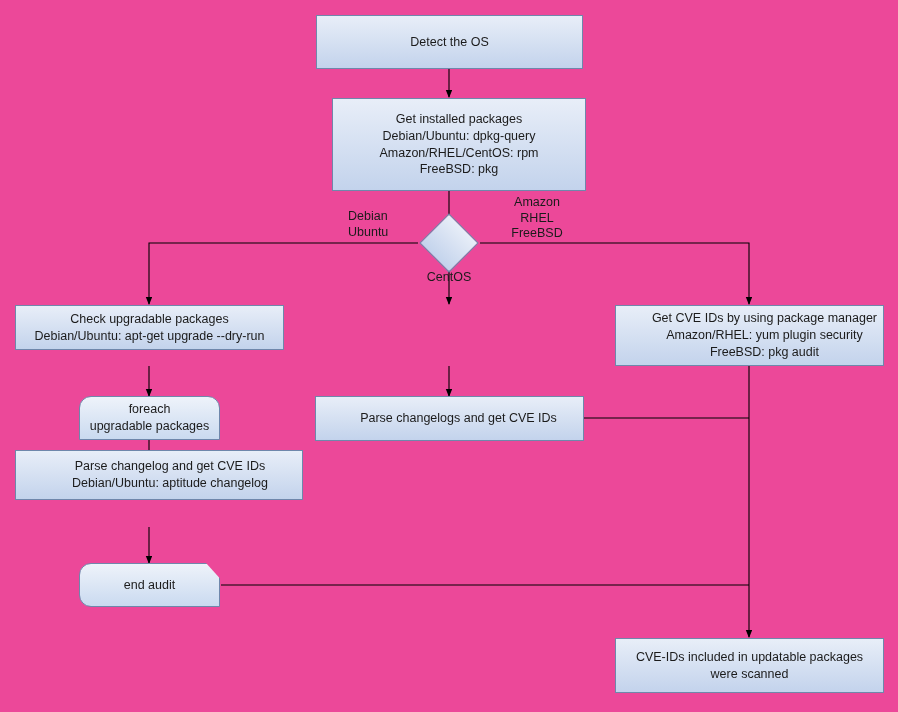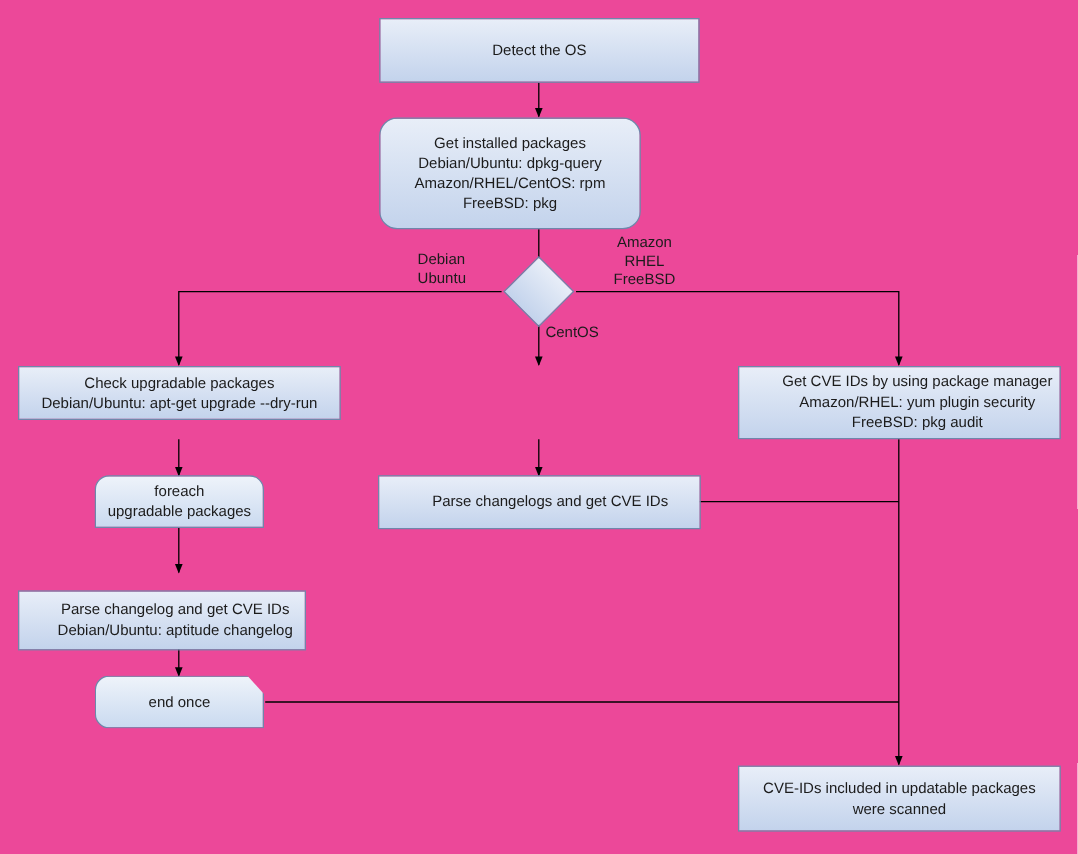"Get installed packages" div.node { border-radius: 15px -> none; left: 316px -> 332px; width: 218px -> 254px }
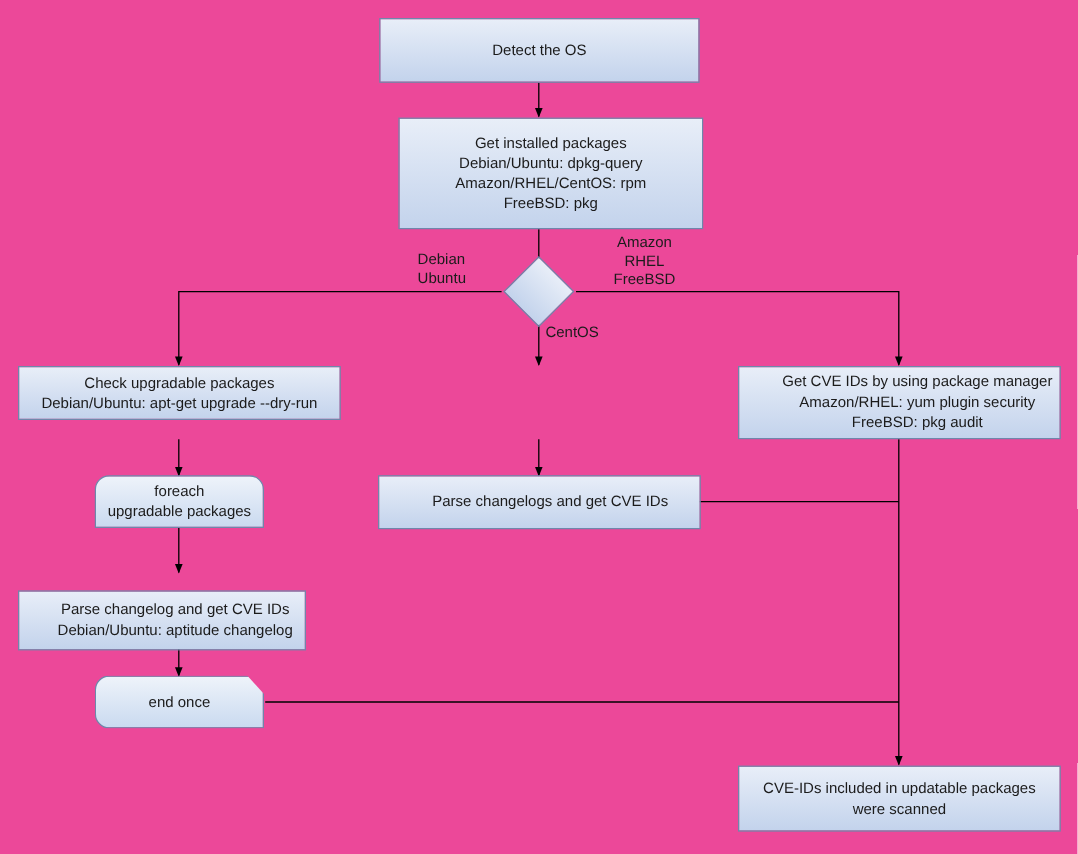"CentOS" .edge-label { text-align: right -> center }
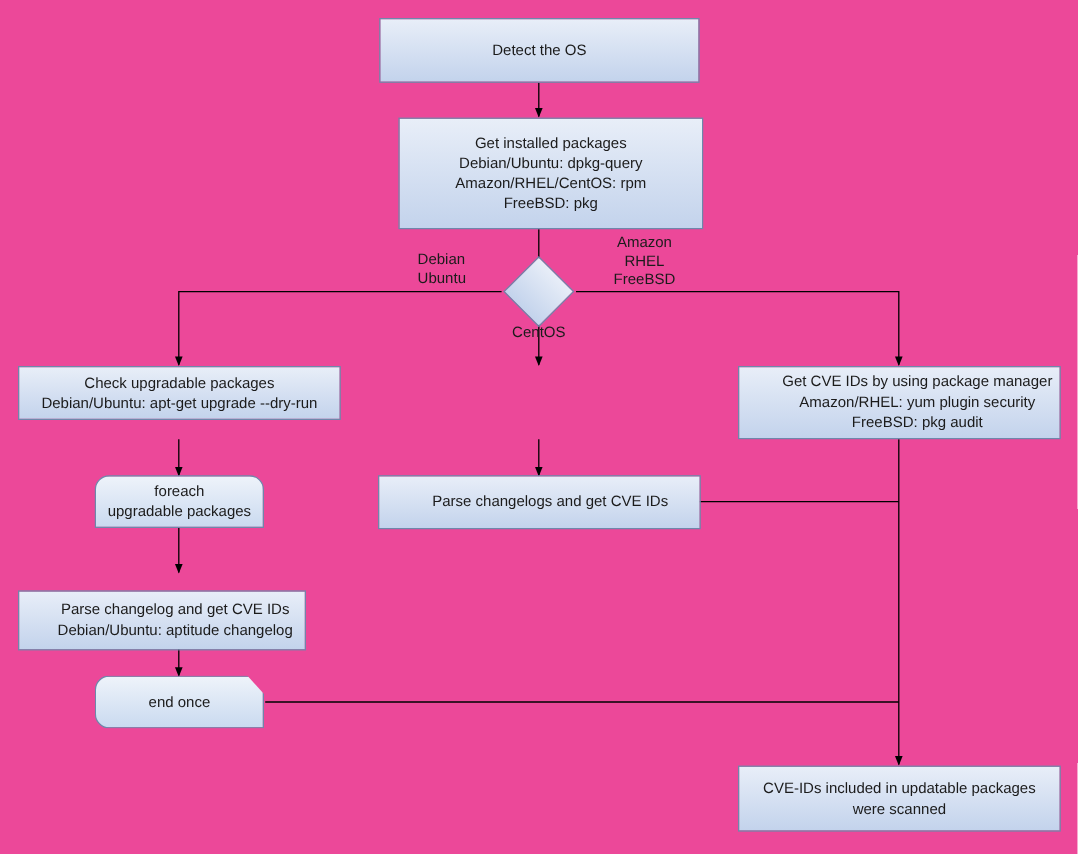"Parse changelog and get CVE" div.node { top: 492px -> 450px; width: 240px -> 288px }
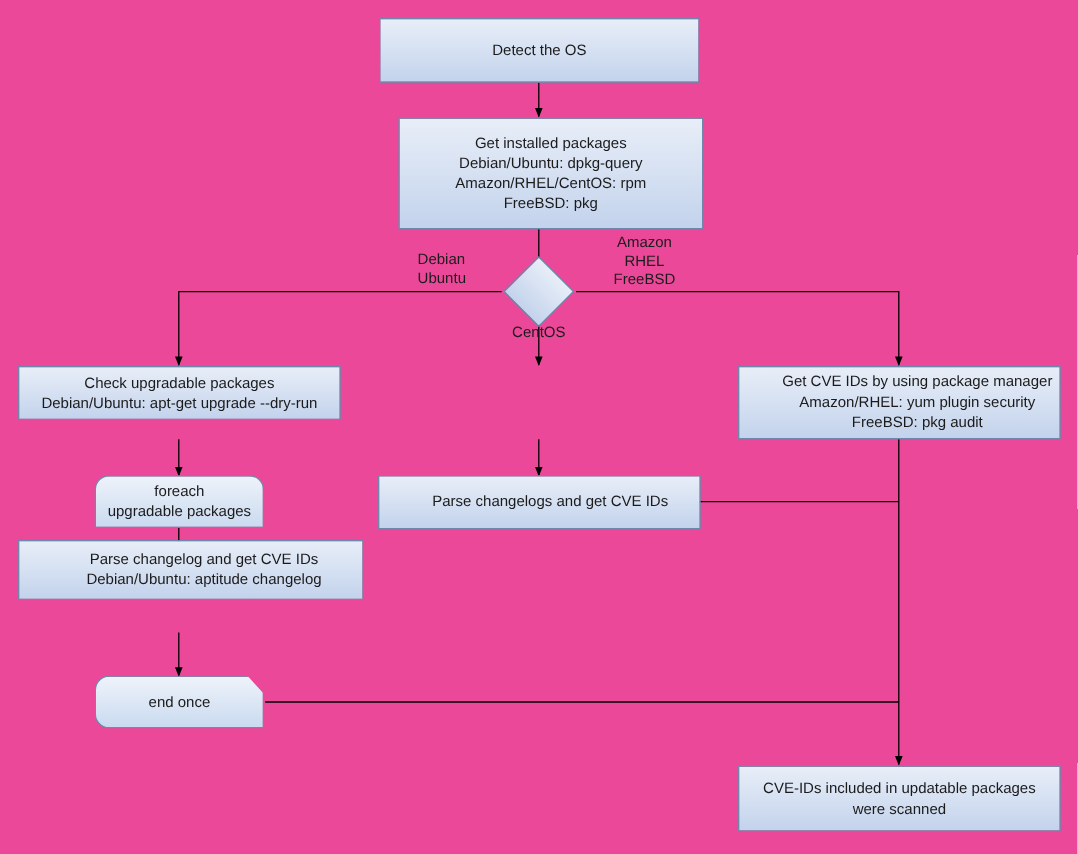"end once" span { text: once -> audit }
